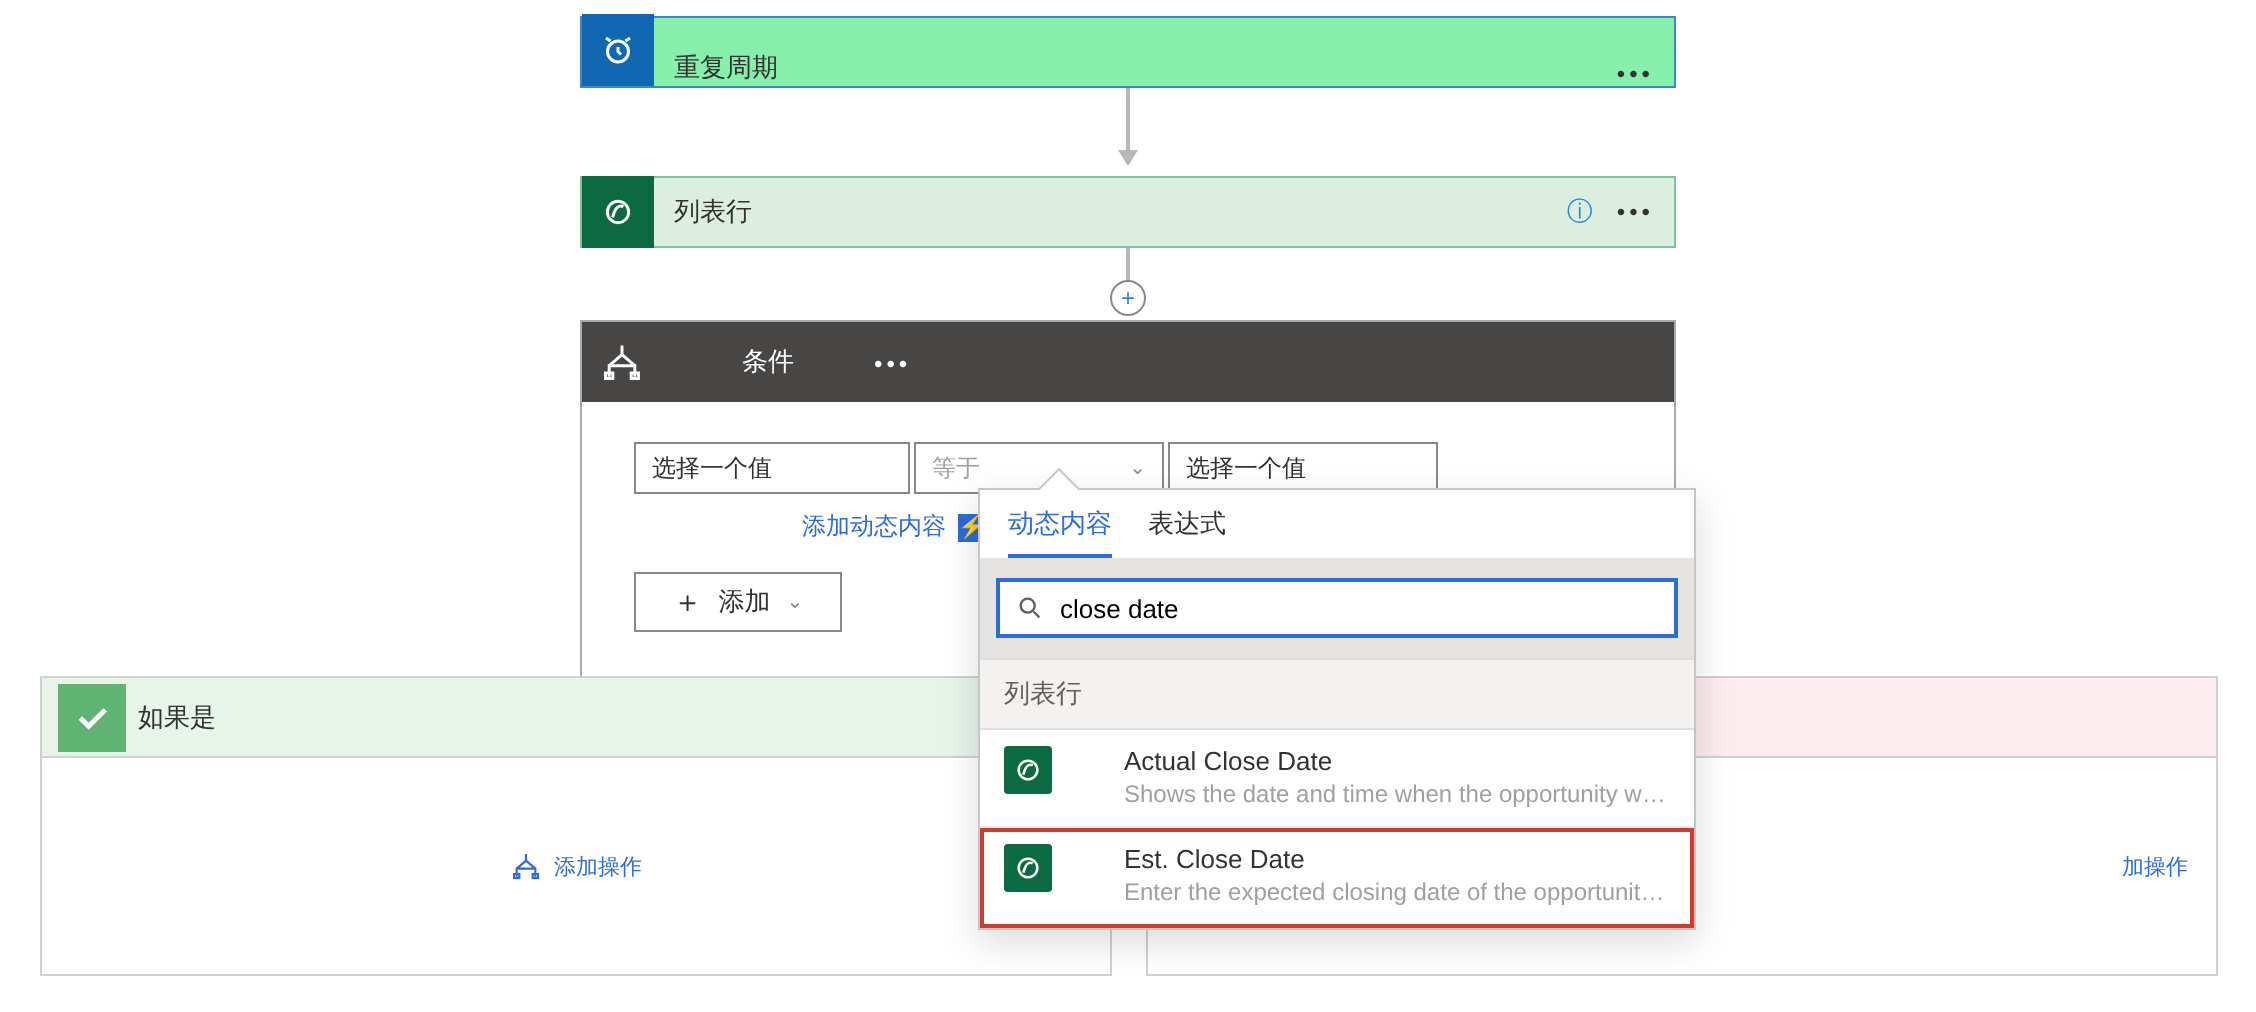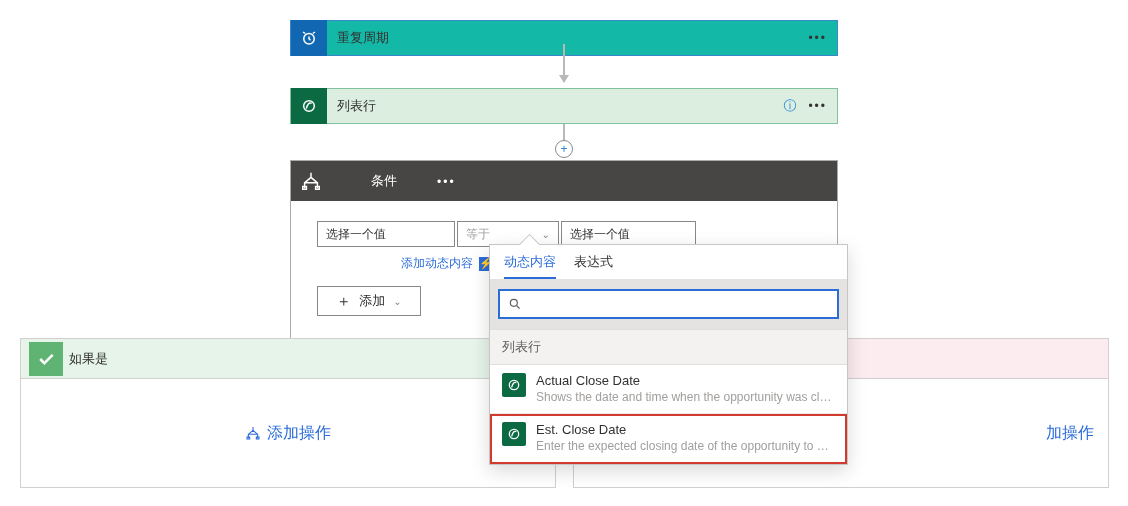"重复周期" .recurrence { align-items: none -> flex-end; background: #14b8a6 -> #86efac; top: 20px -> 8px }
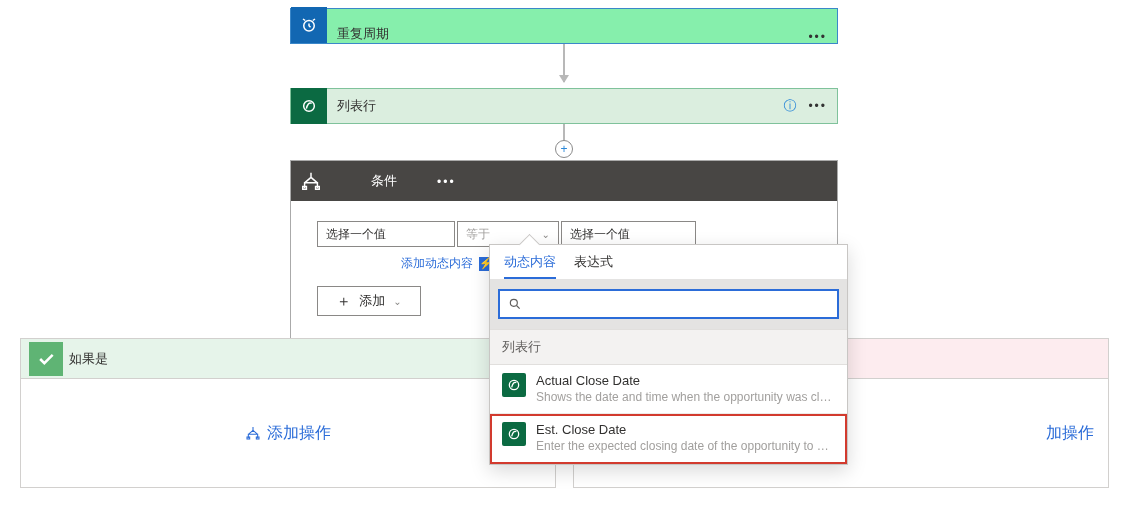"等于" .cond-inp.w2 { width: 102px -> 125px }
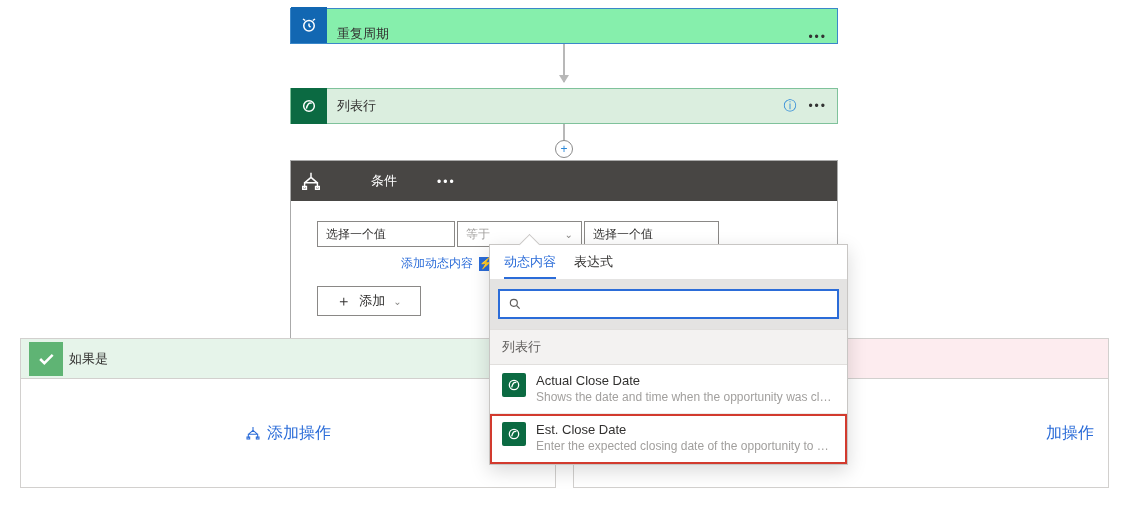"close date" input { html: none -> <input> }
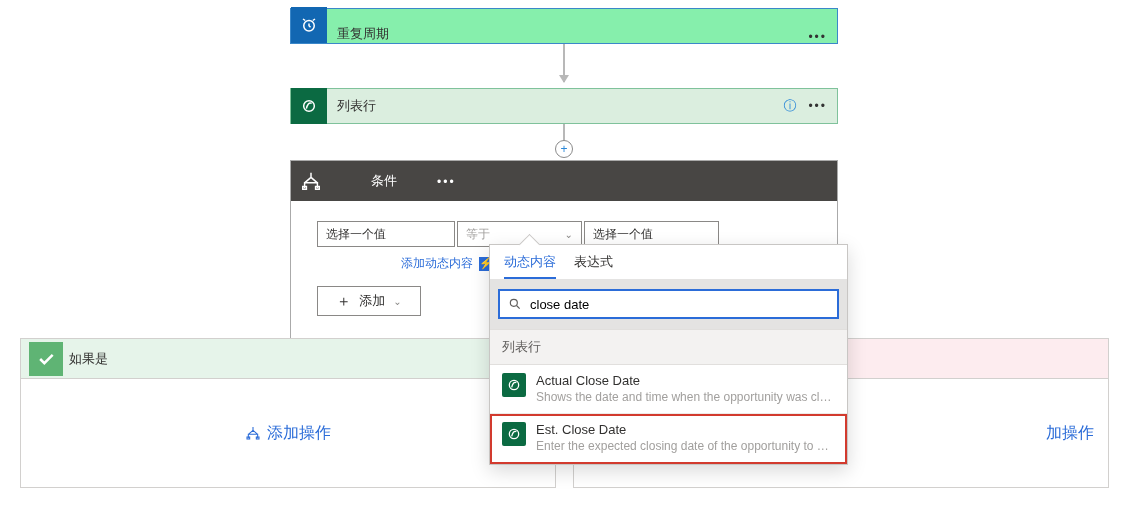"Actual Close Date" .flyout .item .txt { margin-left: none -> 26px }
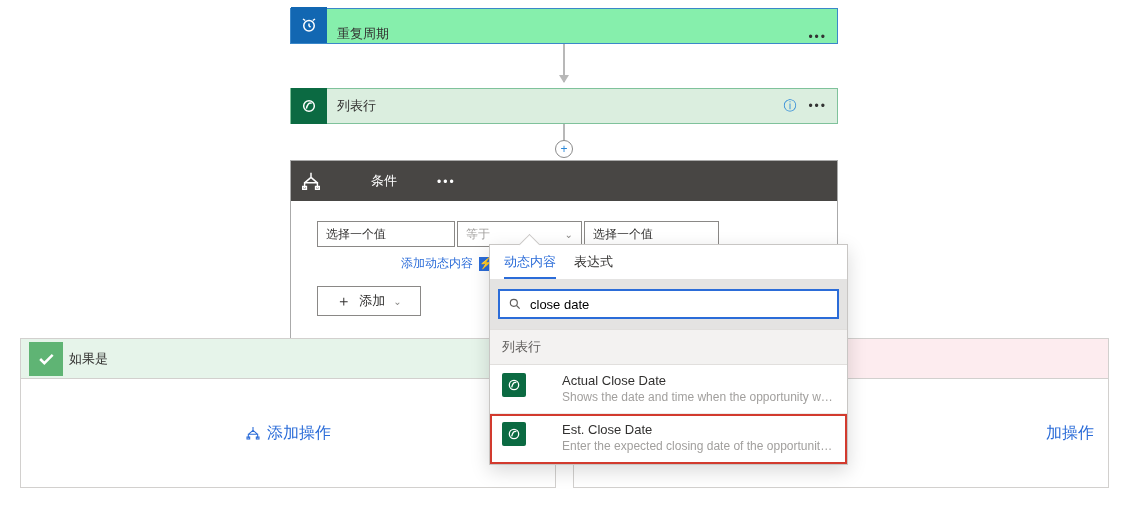"添加操作" .add-action { font-size: 16px -> 11px }
